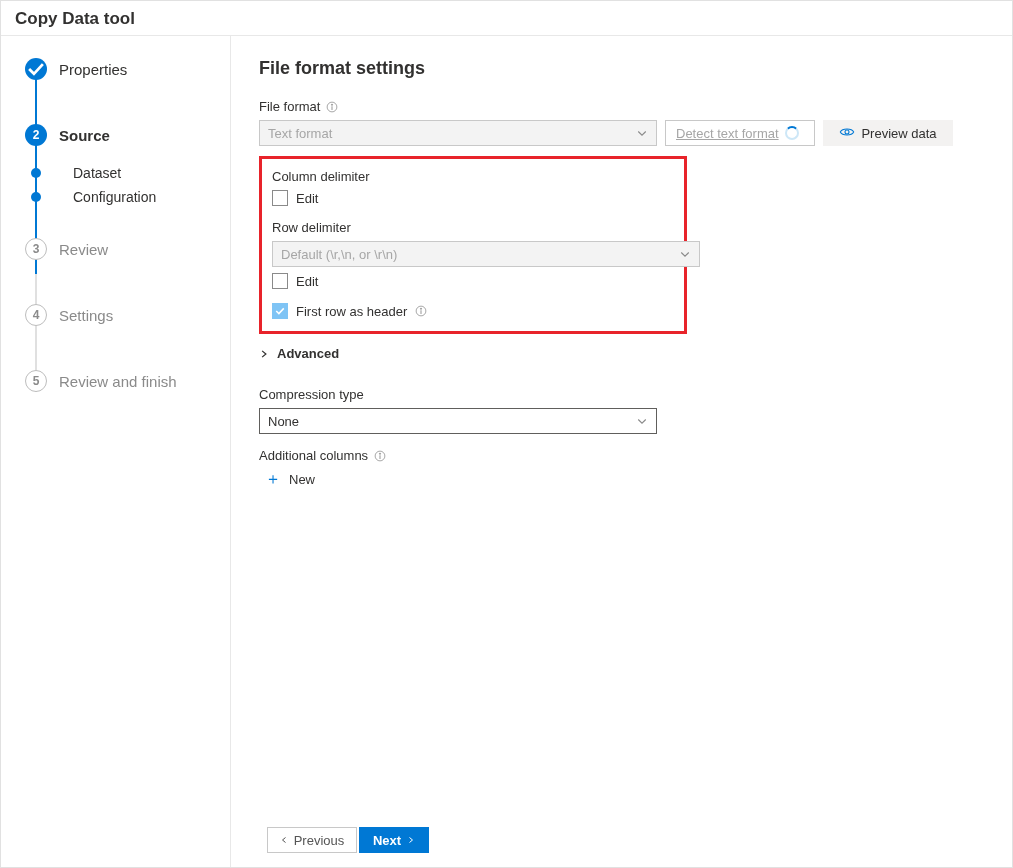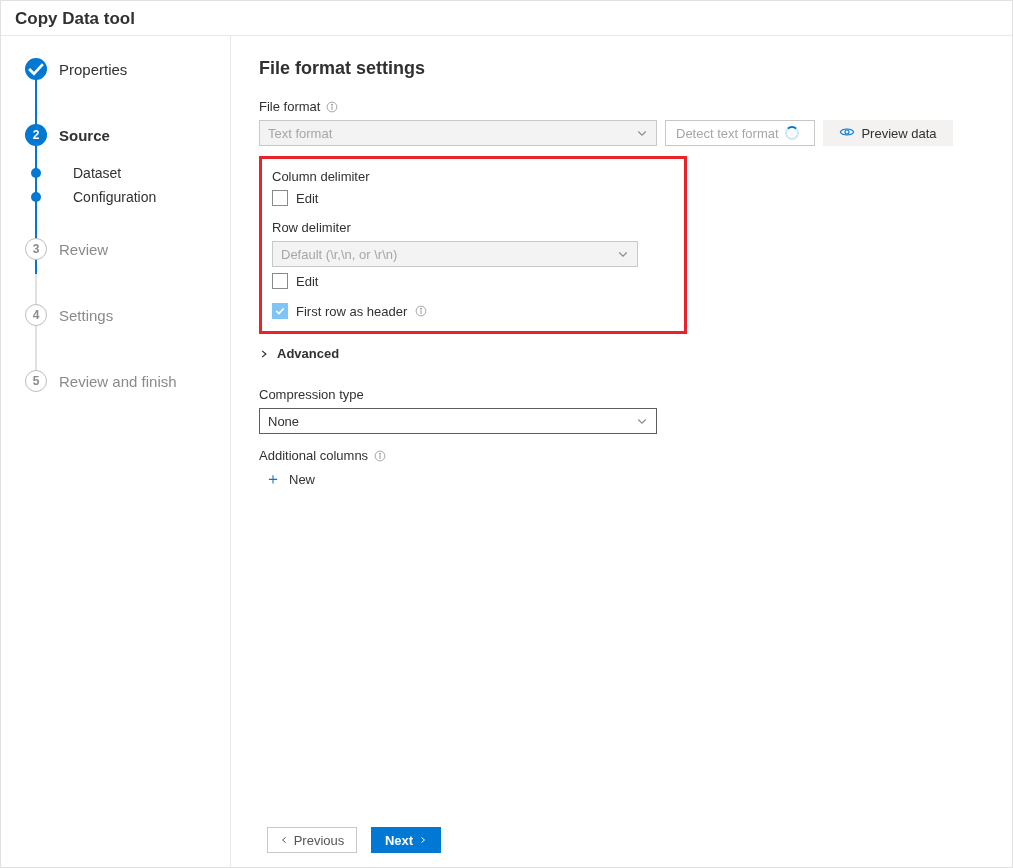"Detect text format" .btn.disabled { text-decoration: none -> underline }
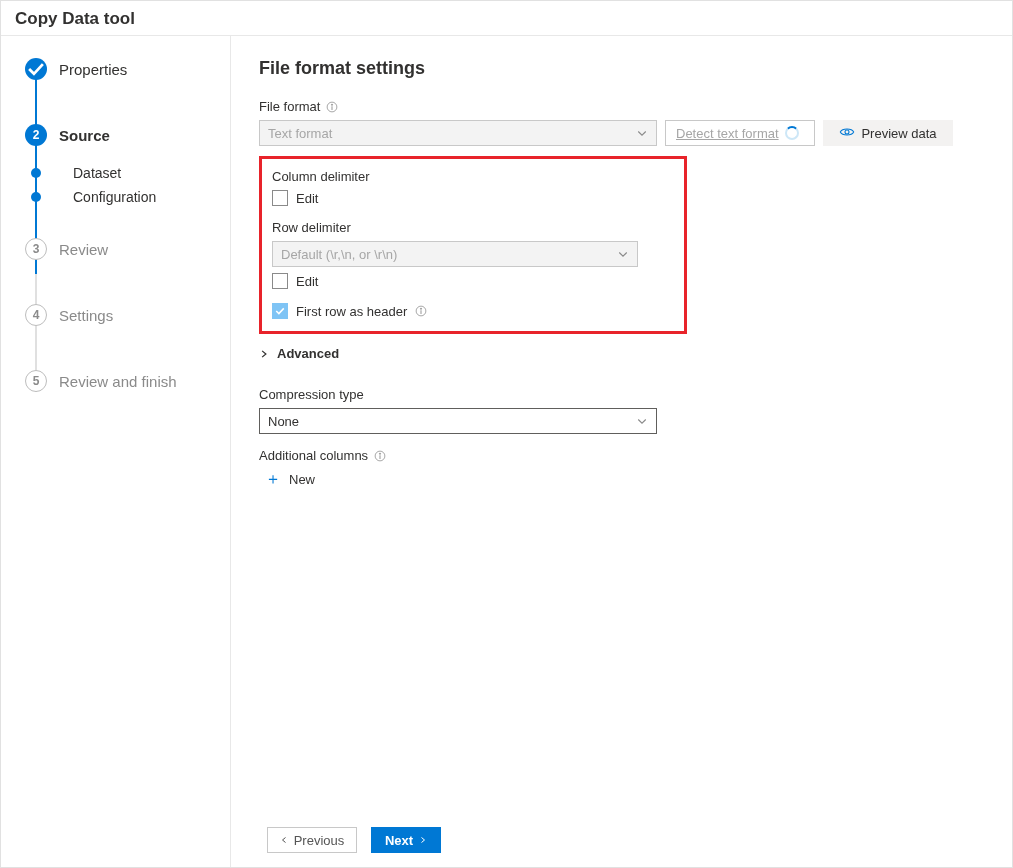"Default (\r,\n, or \r\n)" div.select { width: 366px -> 428px }
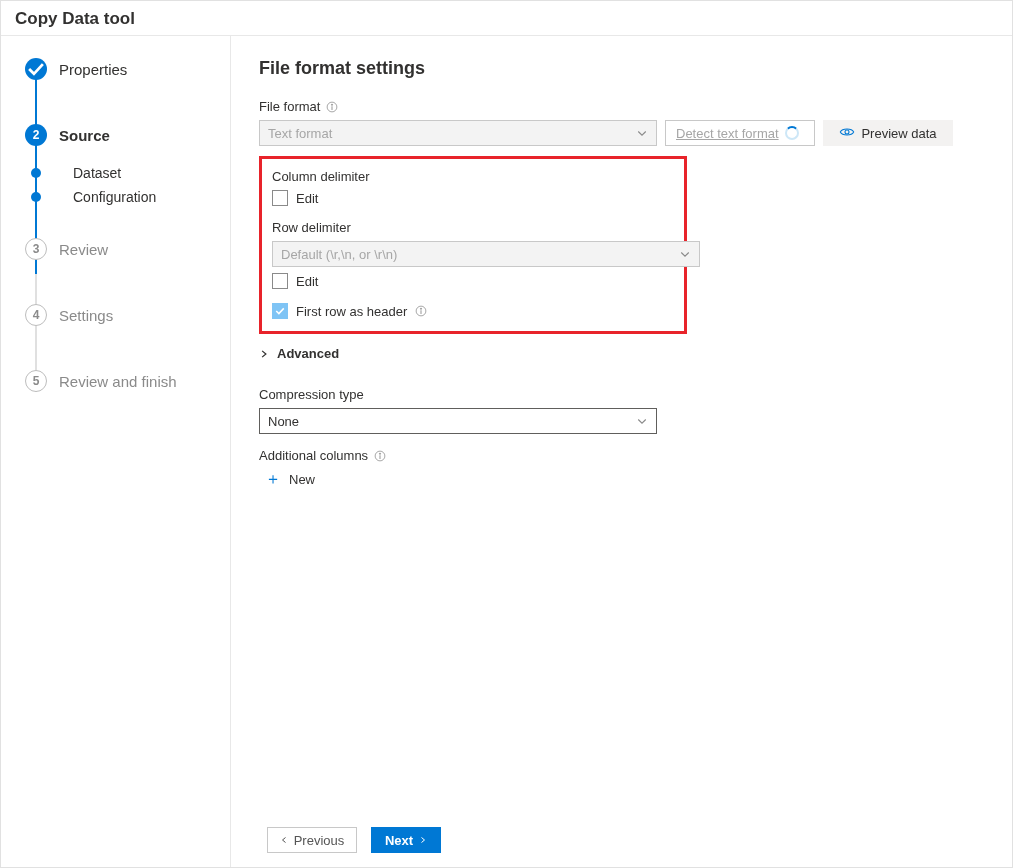"Previous" .footer { gap: 14px -> 2px }
